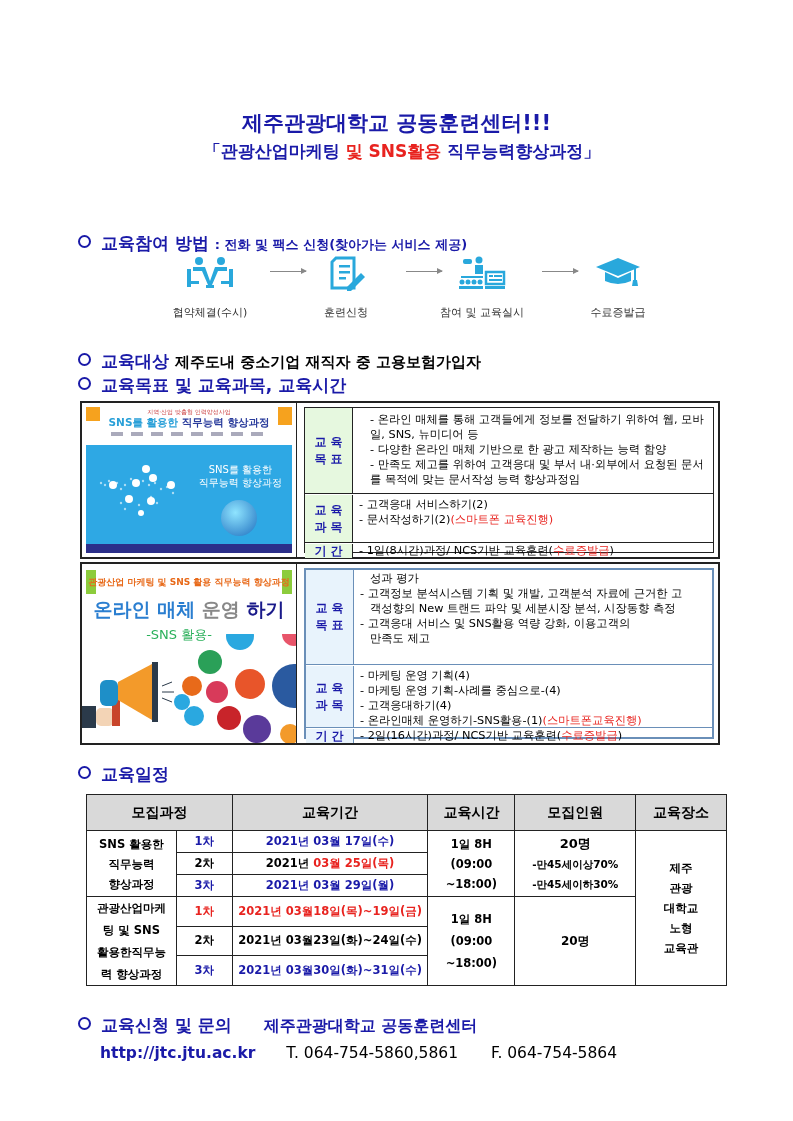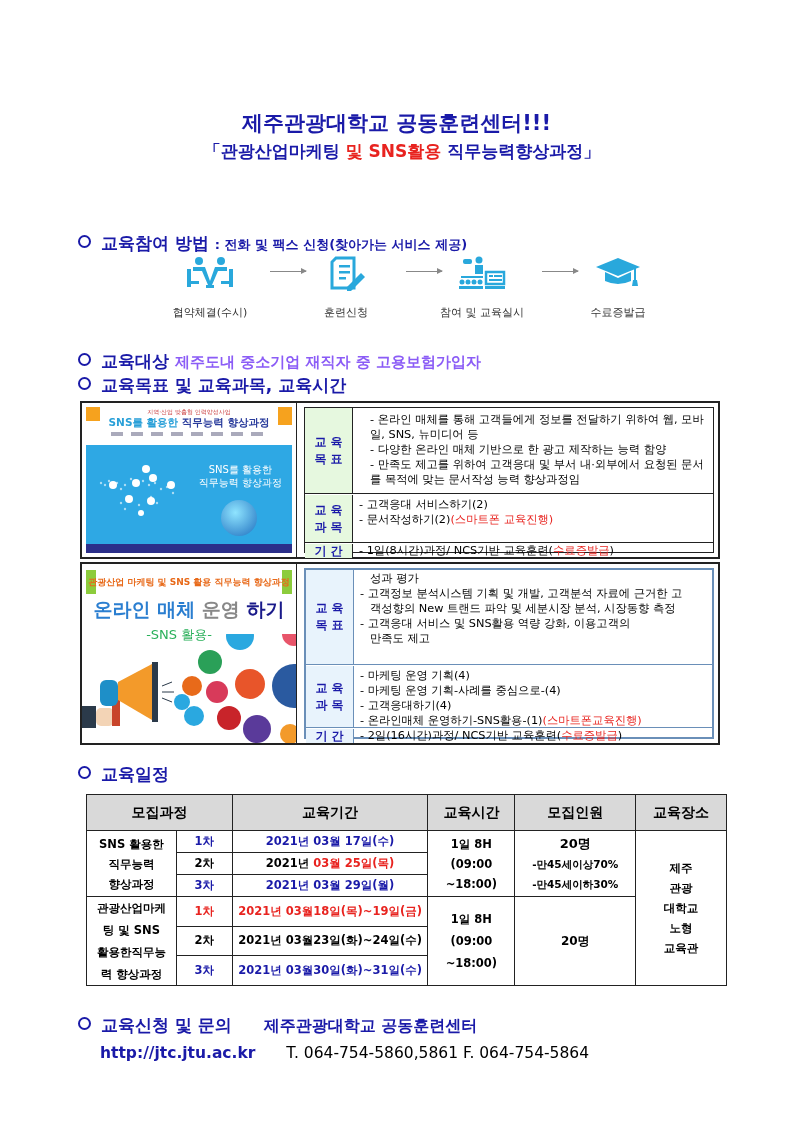"제주도내 중소기업 재직자 중 고용보험가입자" .sec .red { color: #8b5cf6 -> #000000 }
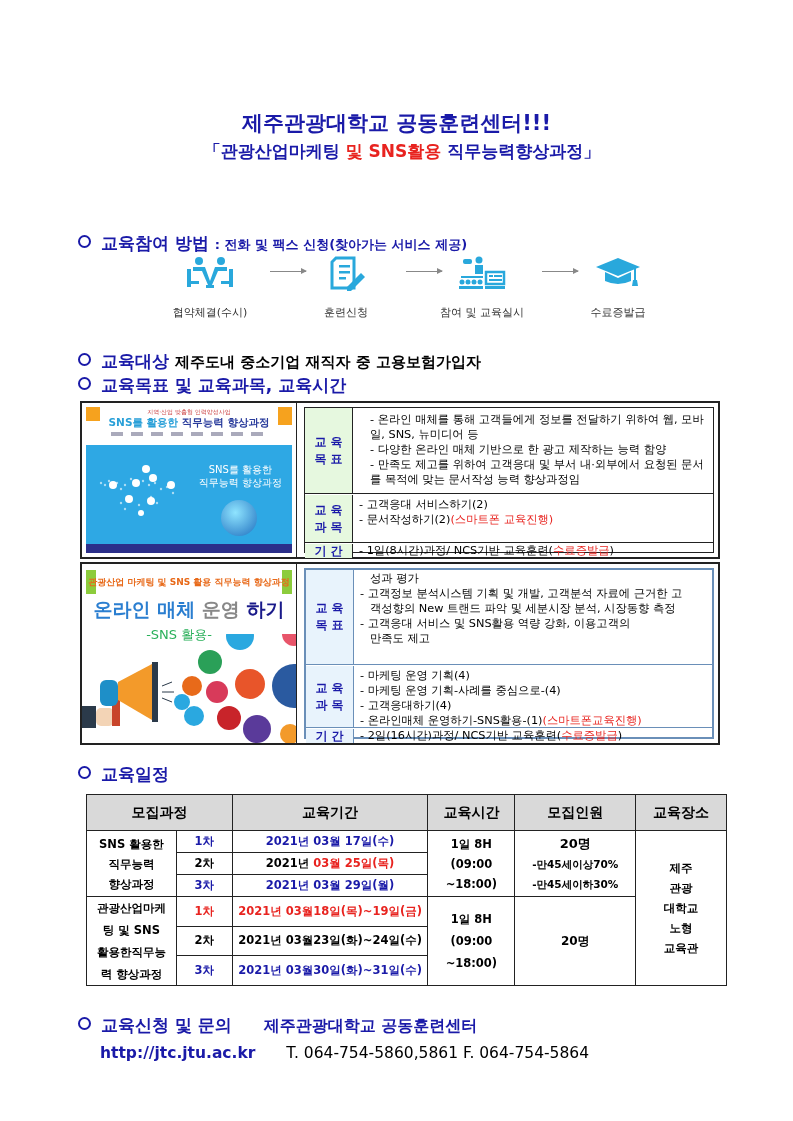"T. 064-754-5860,5861" .contact .tel { margin-right: none -> 28px }
